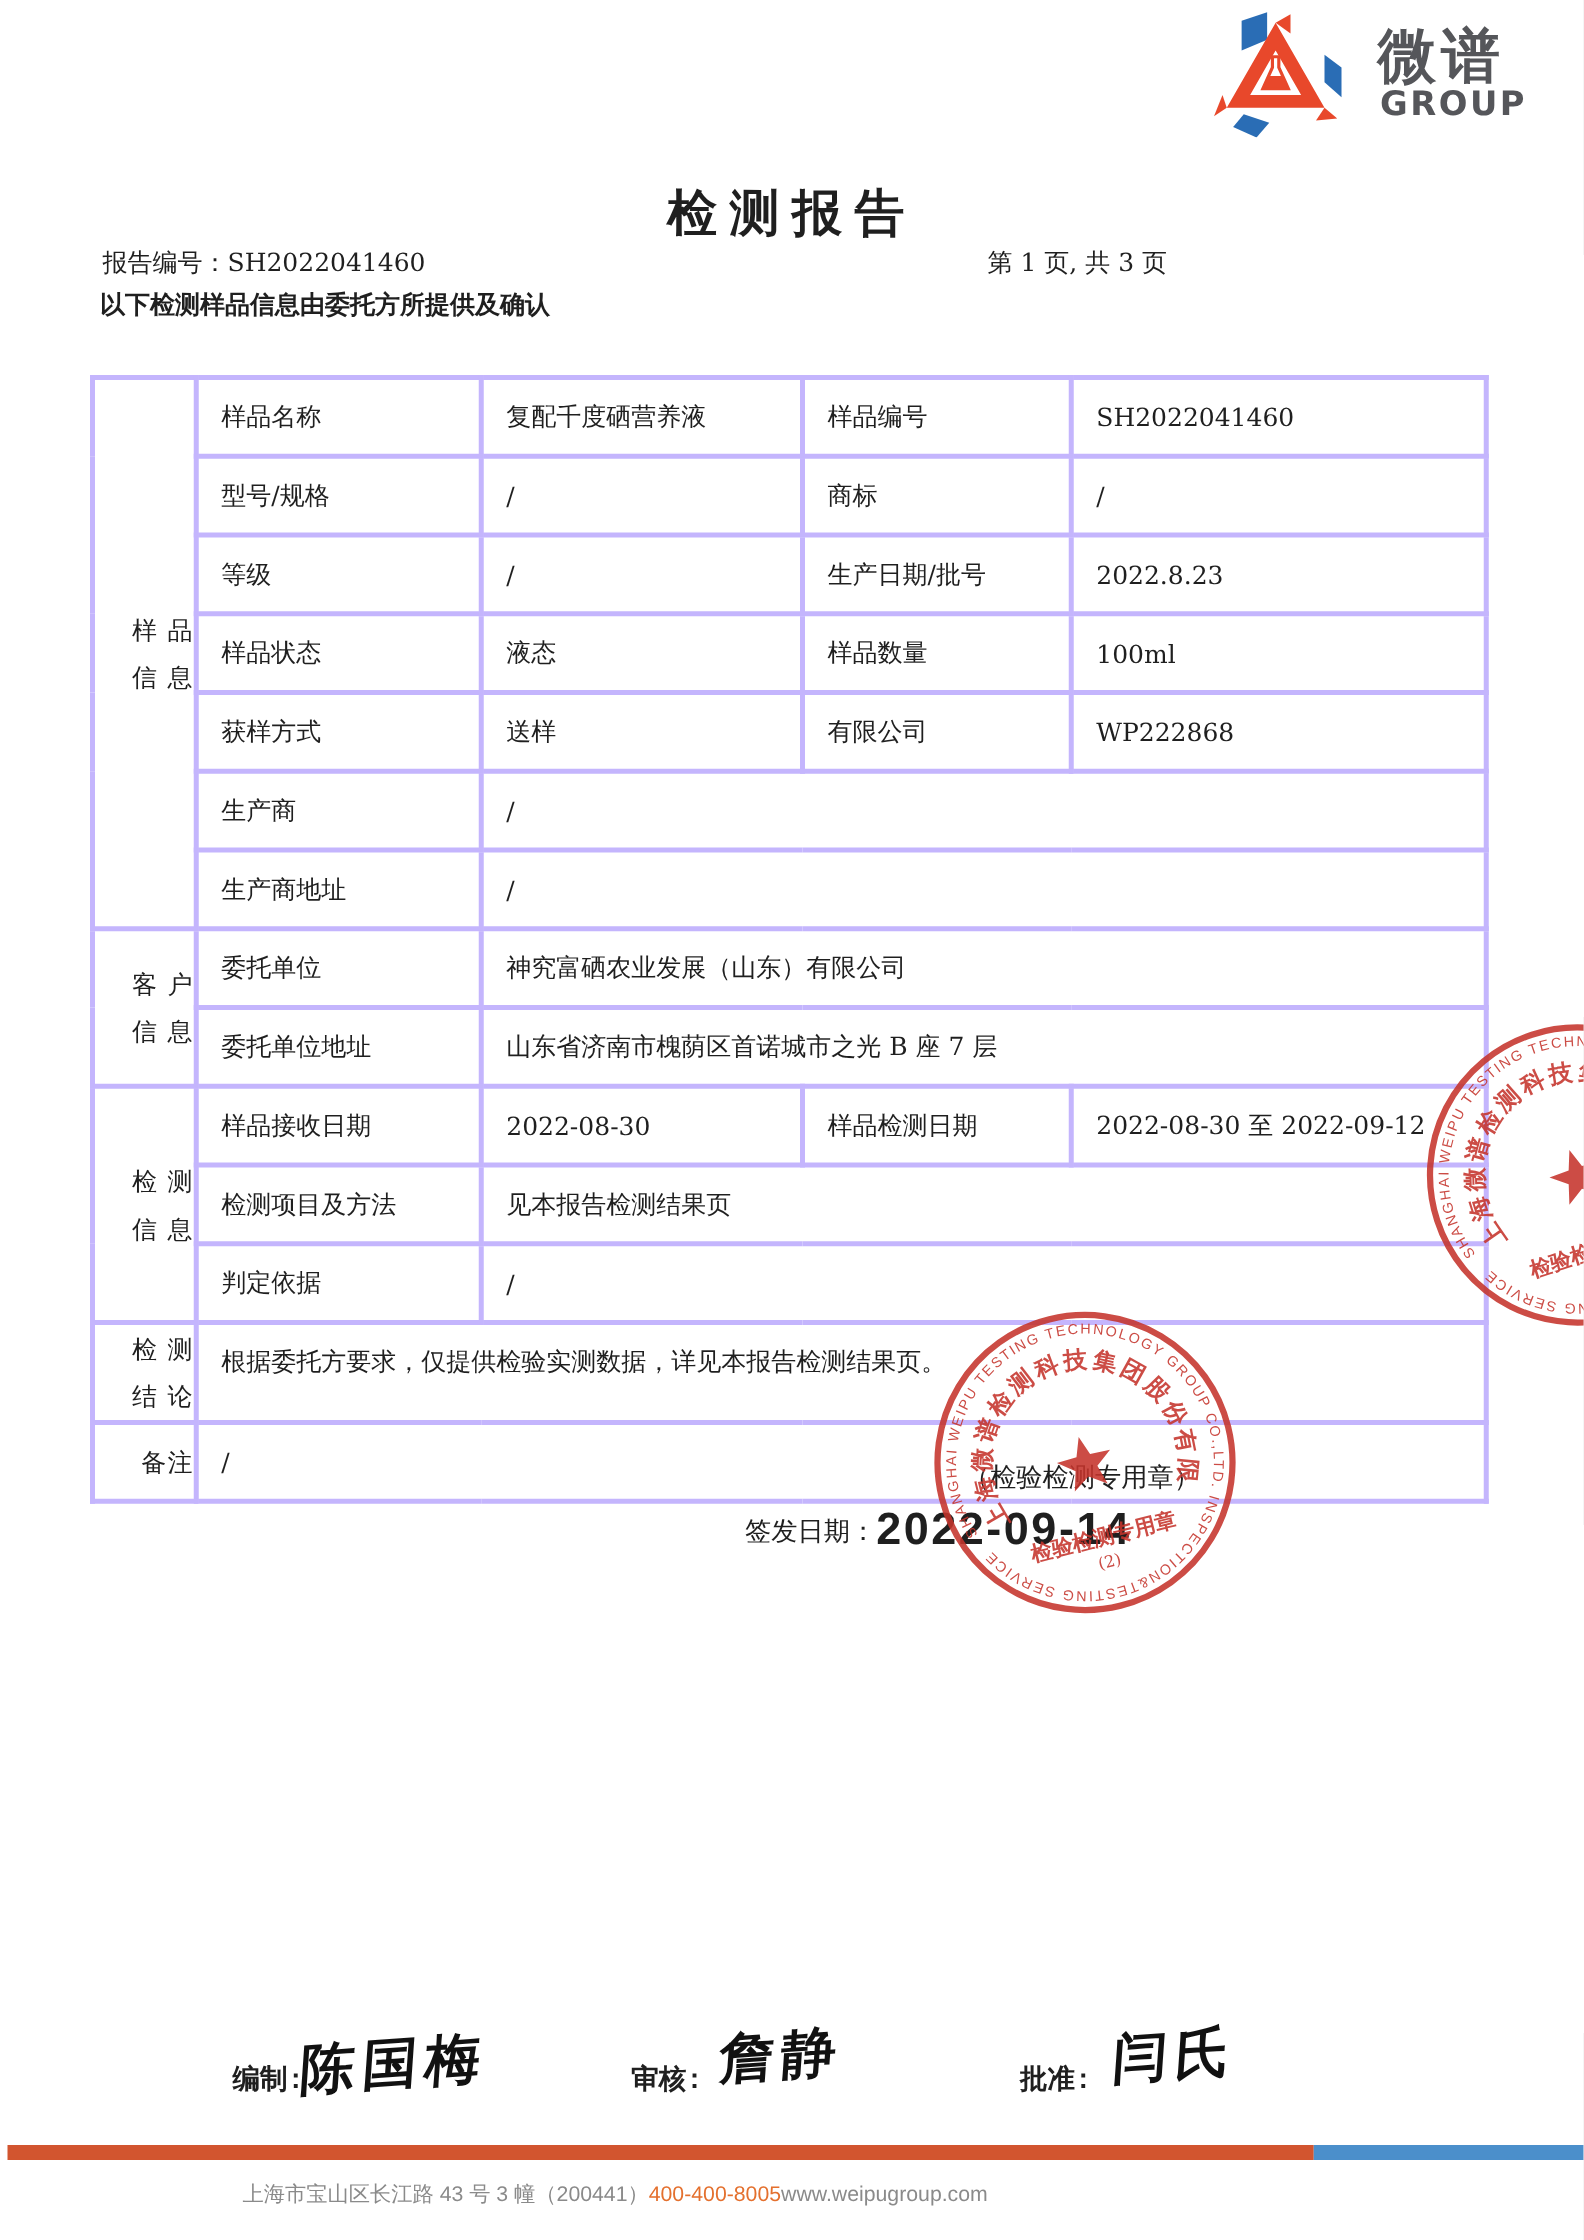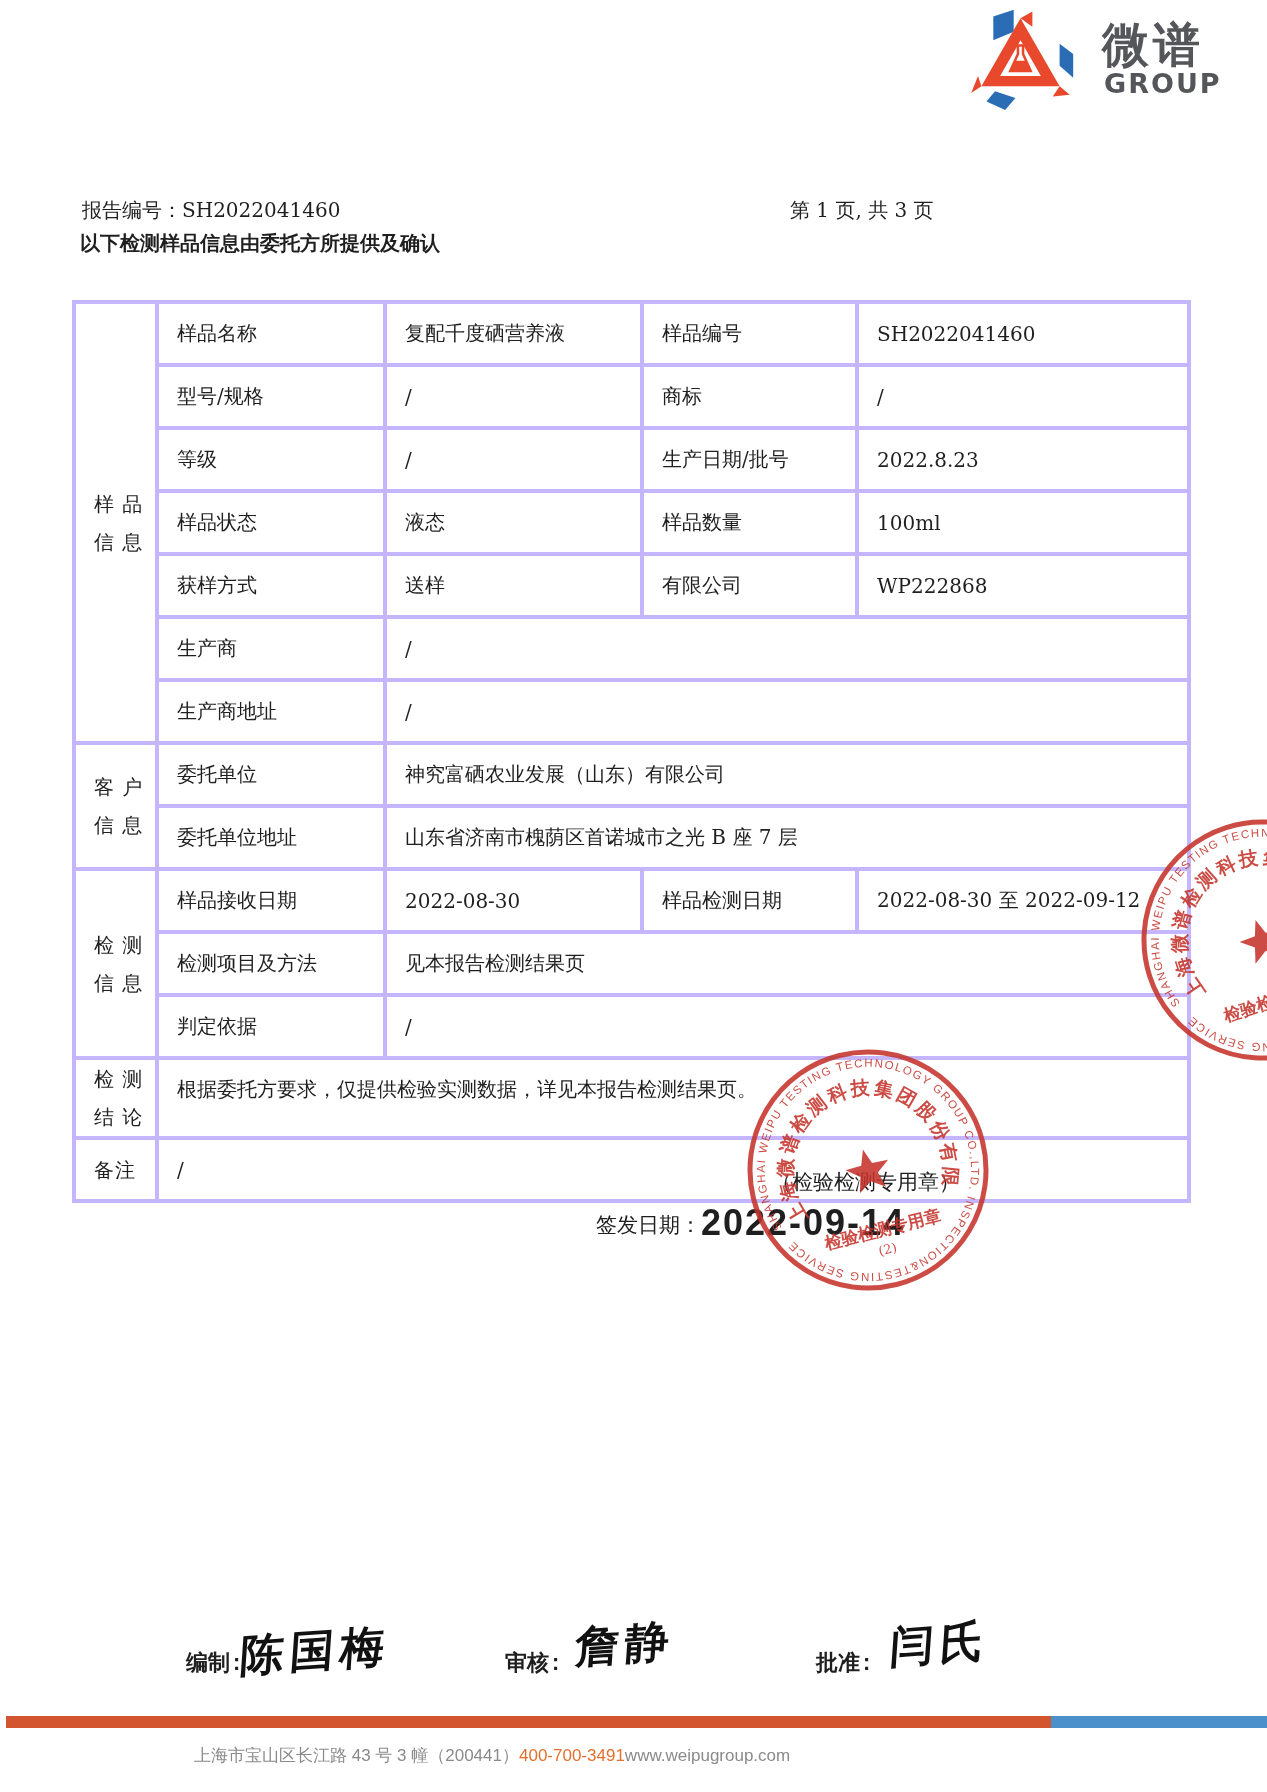"检测报告" div.doc-title { html: none -> <div>检测报告</div> }
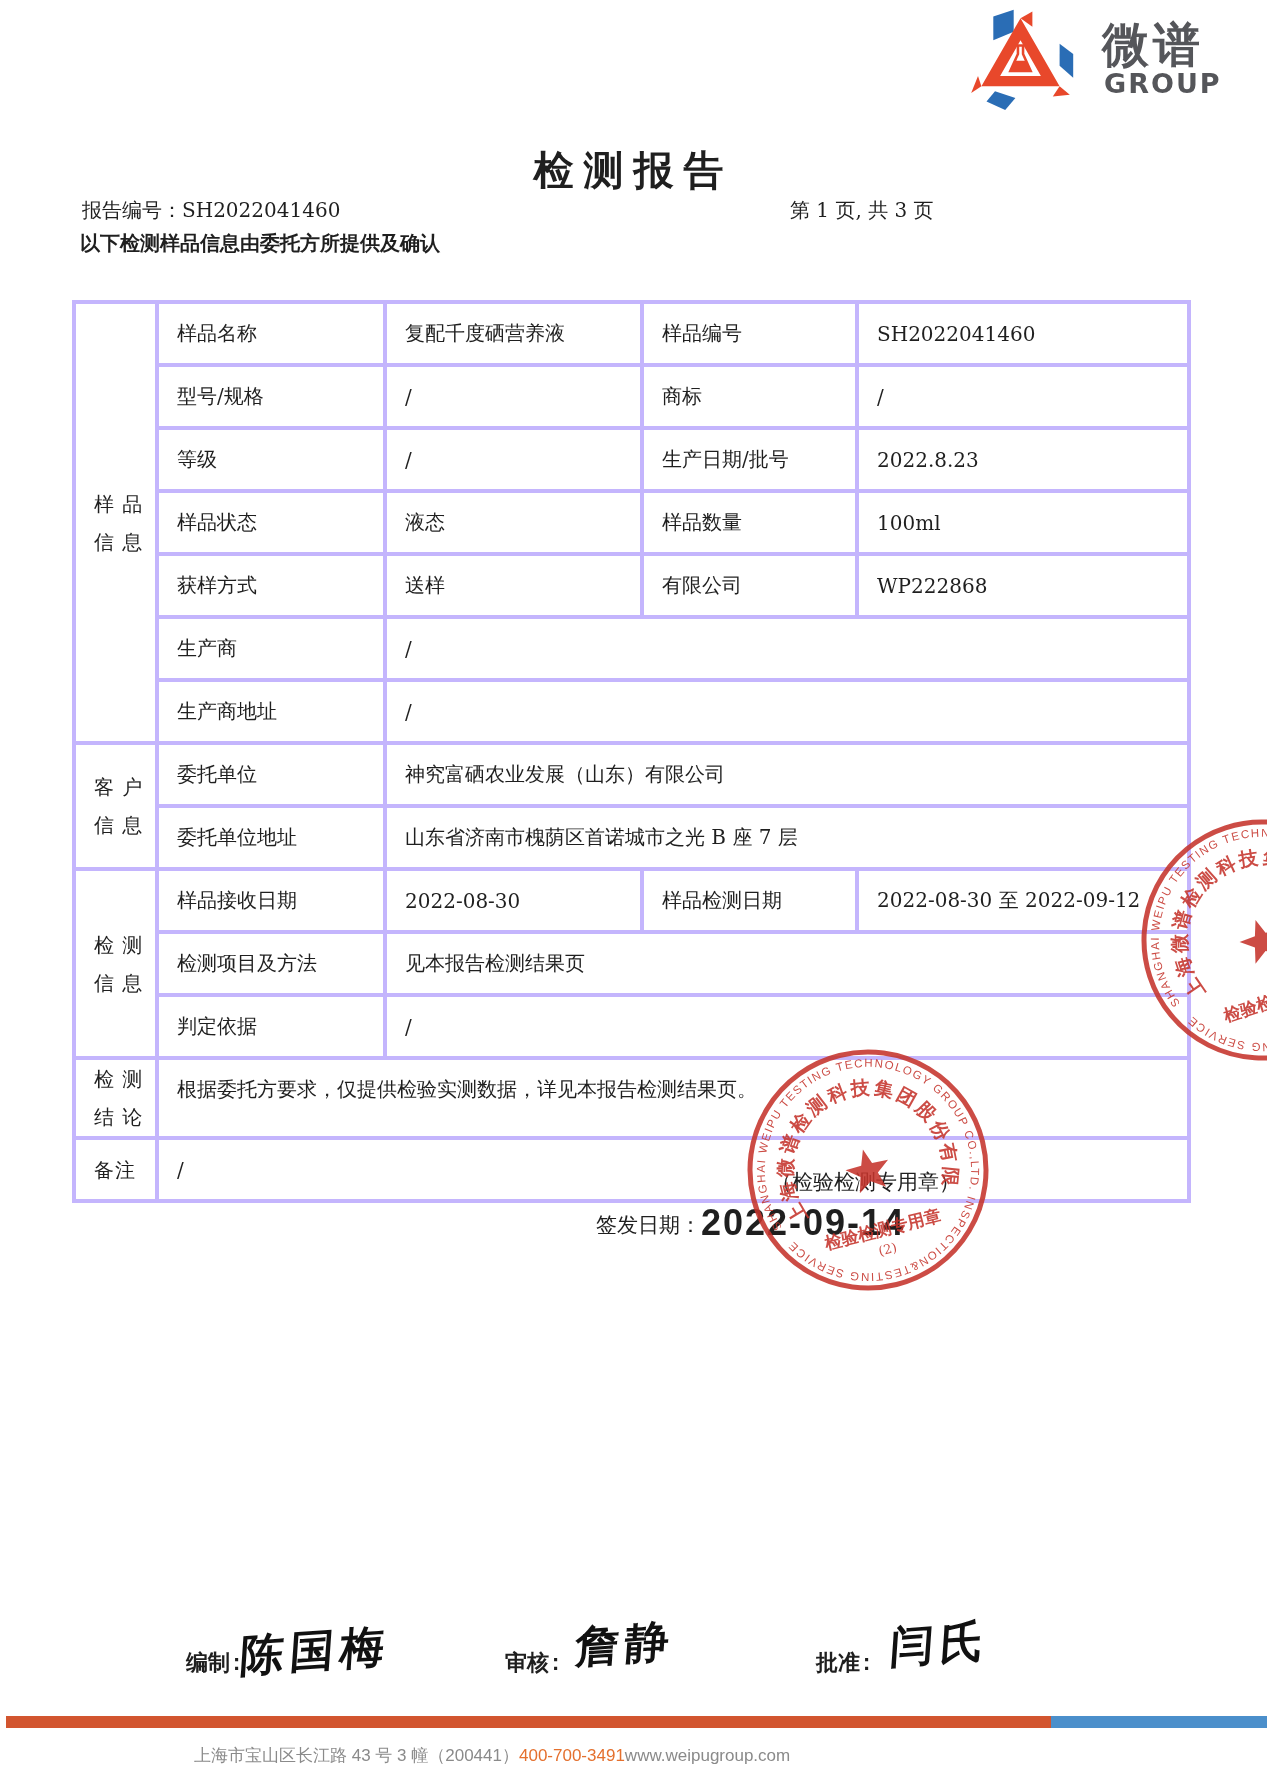"样 品" td.seclabel { text-align: left -> right }
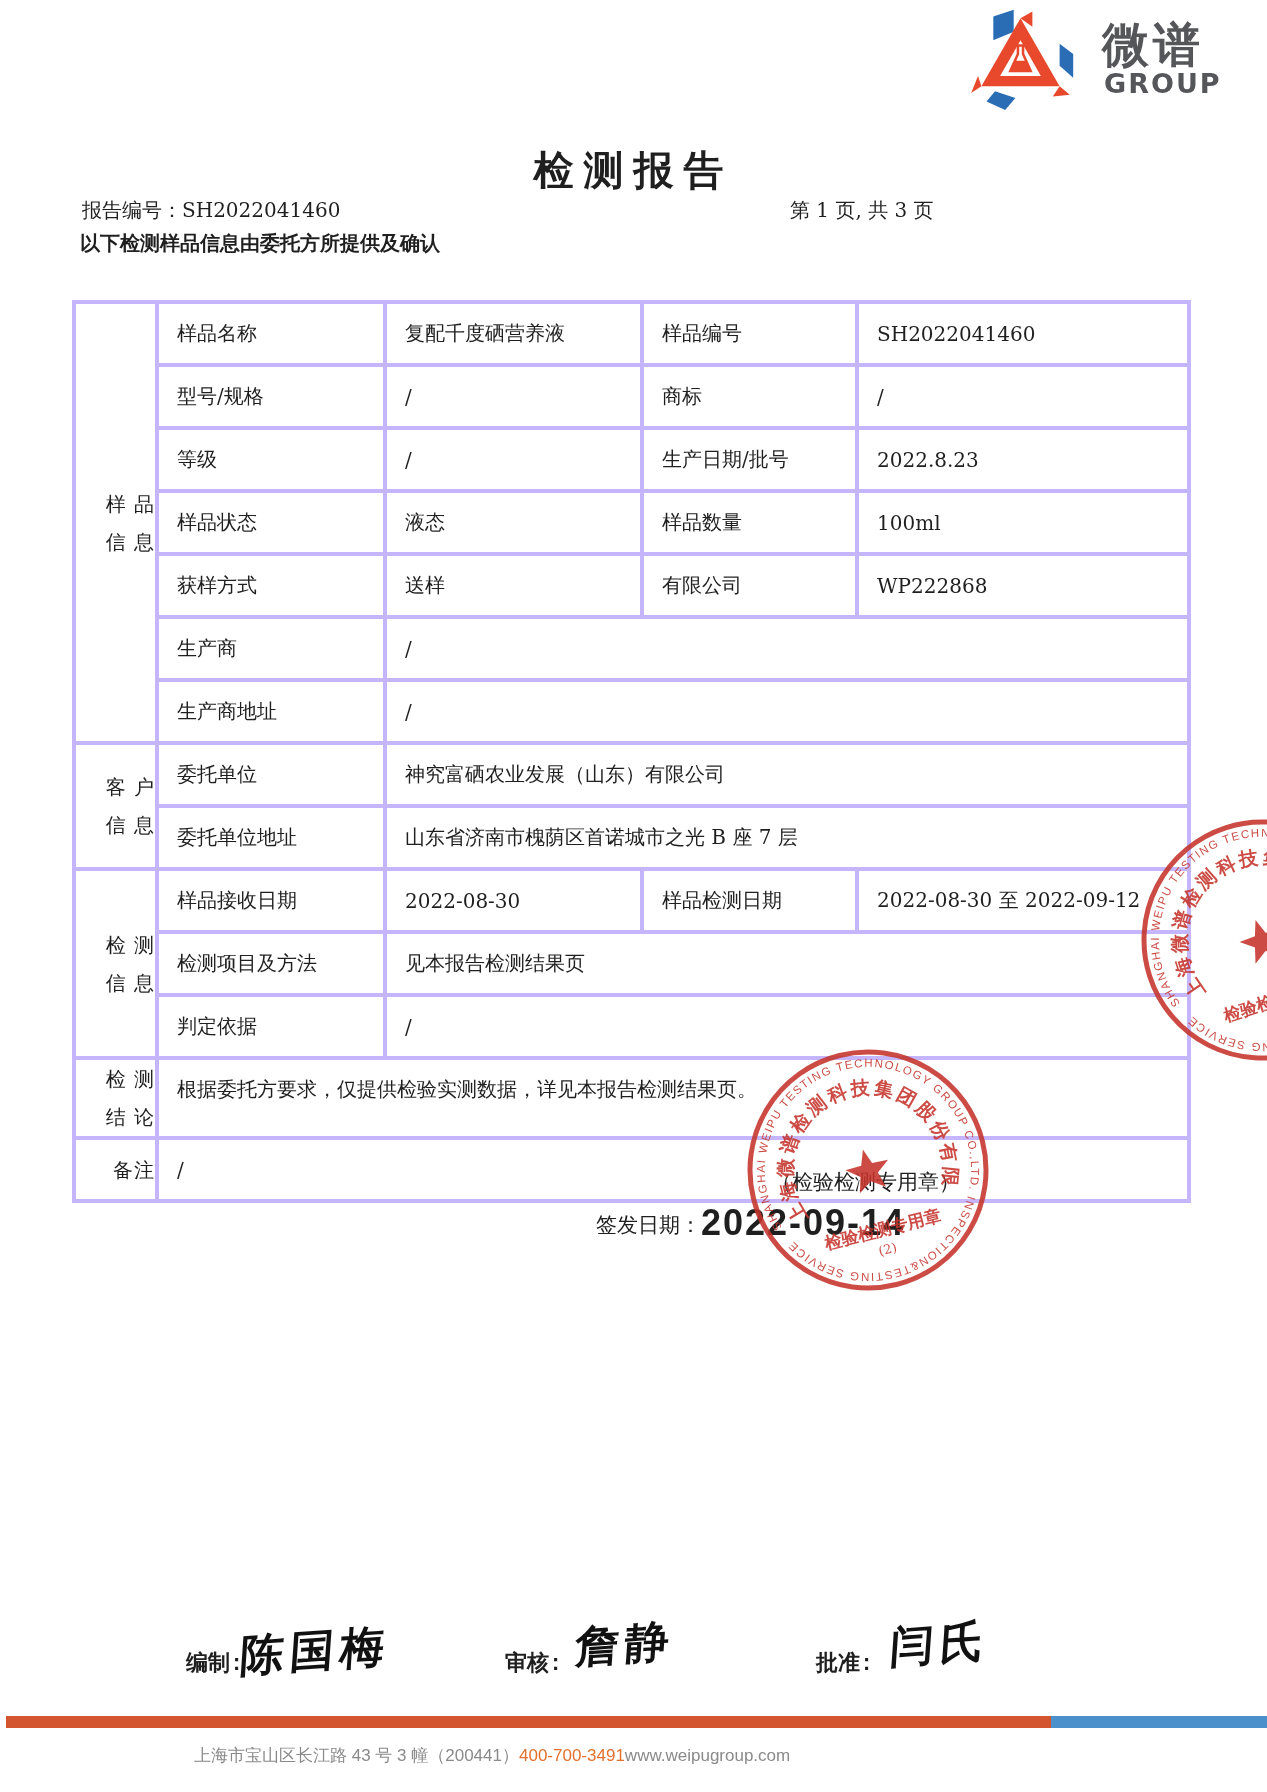"400-700-3491" span.footer-phone { text: 400-700-3491 -> 400-400-8005 }
